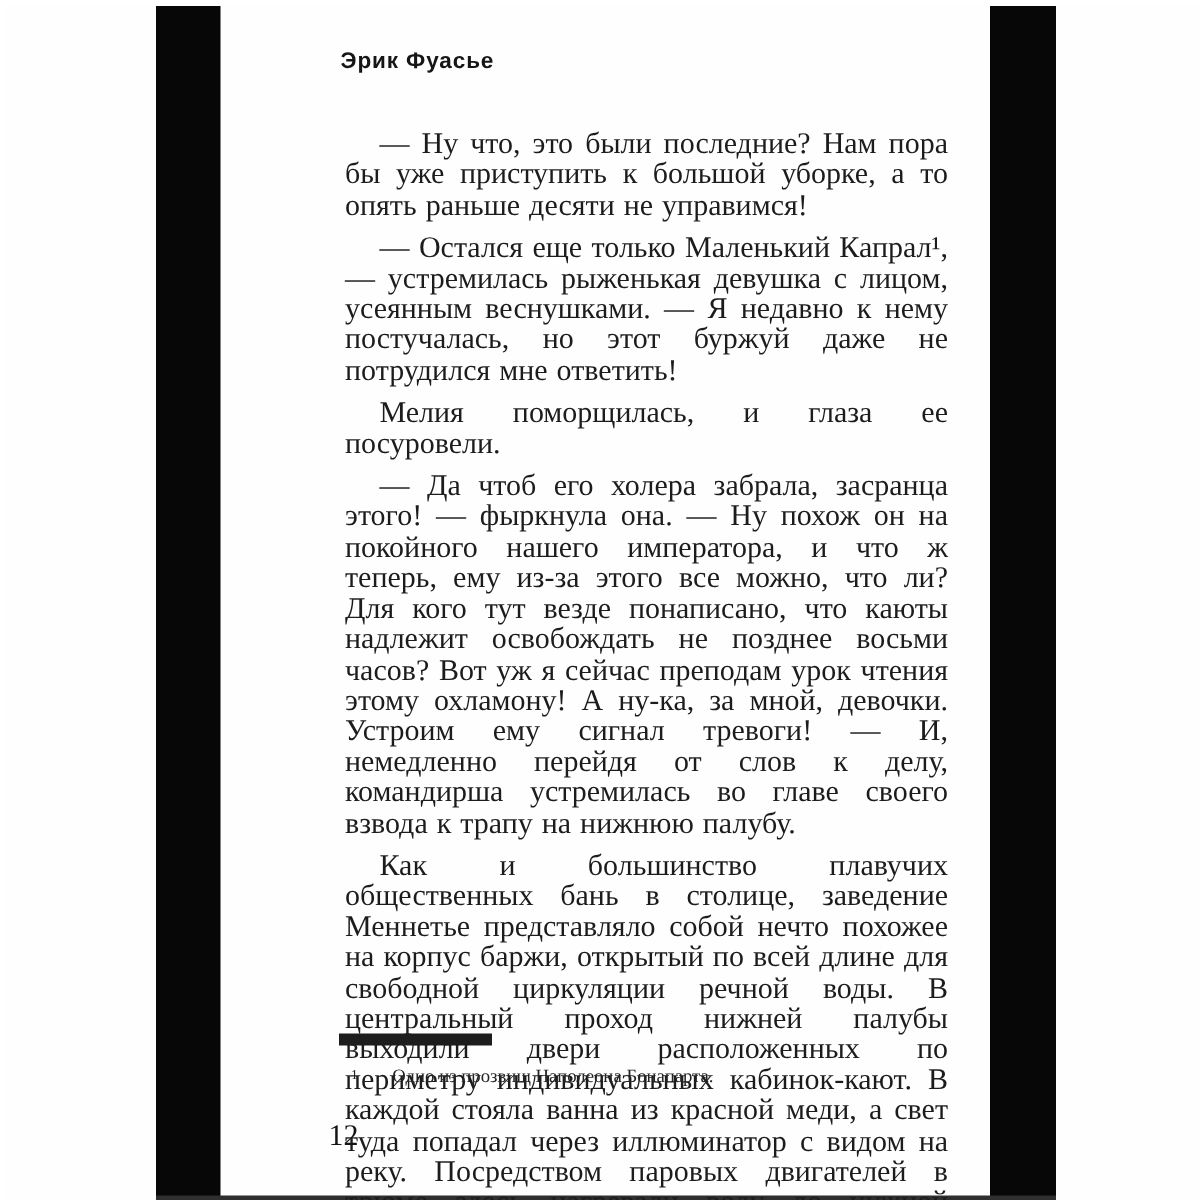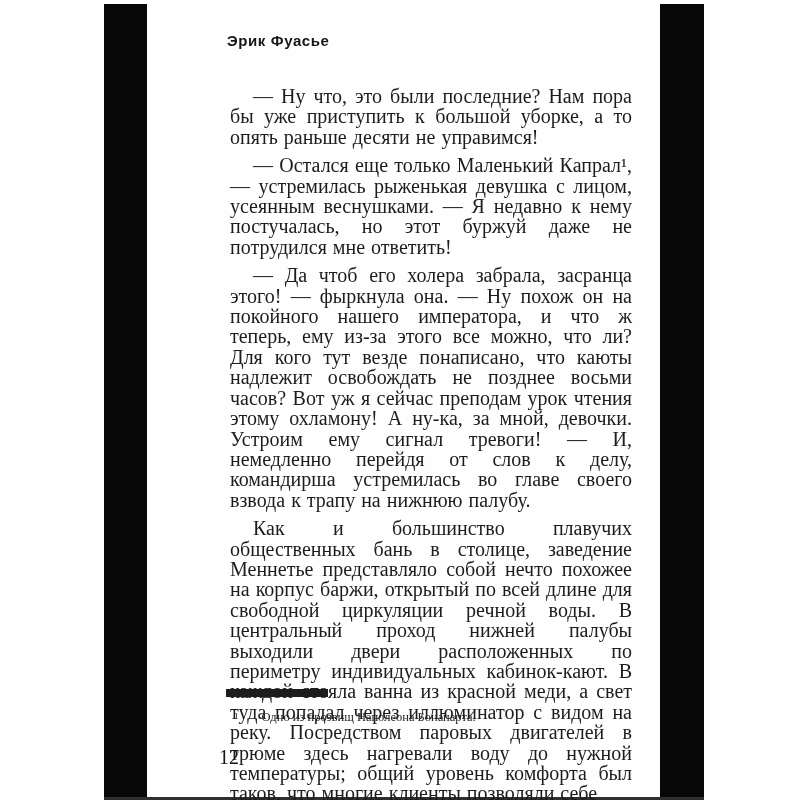"Мелия поморщилась, и глаза ее" p { html: none -> <p>Мелия поморщилась, и глаза ее посуровели.</p> }
